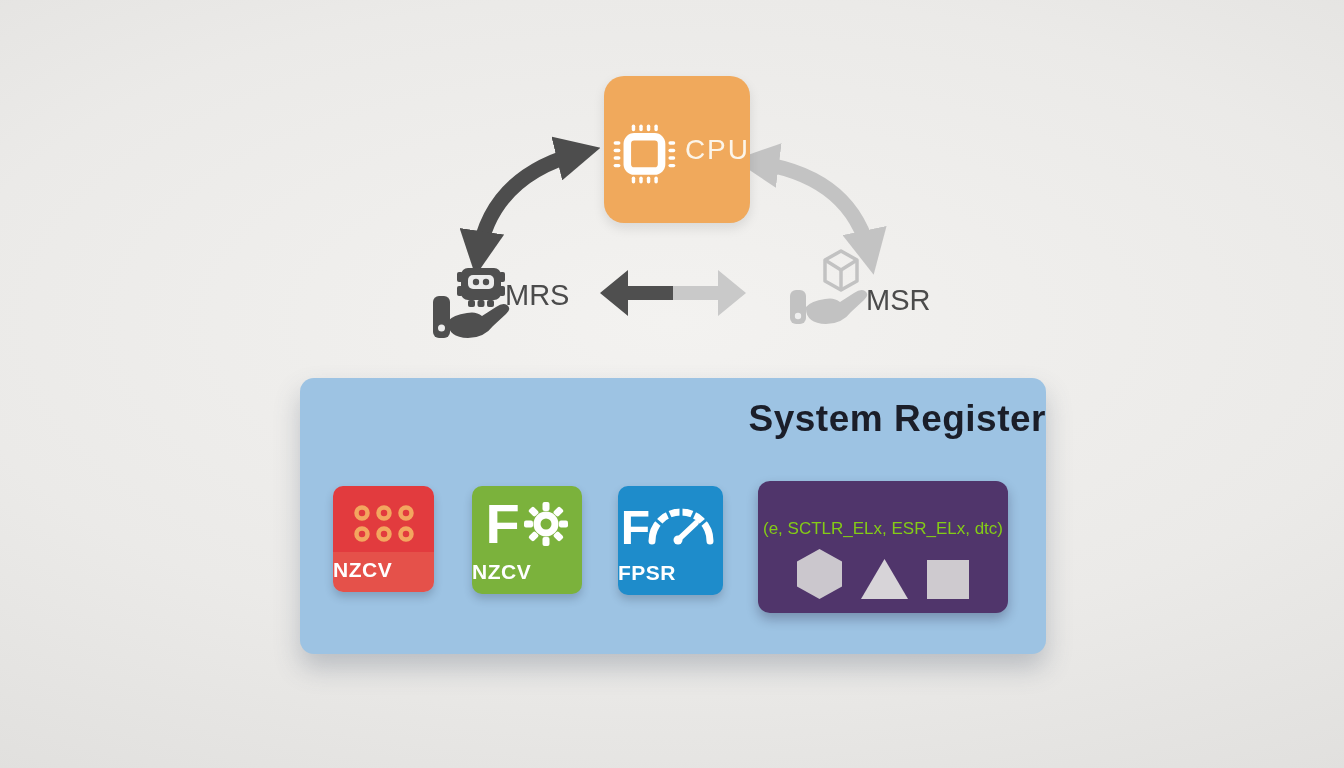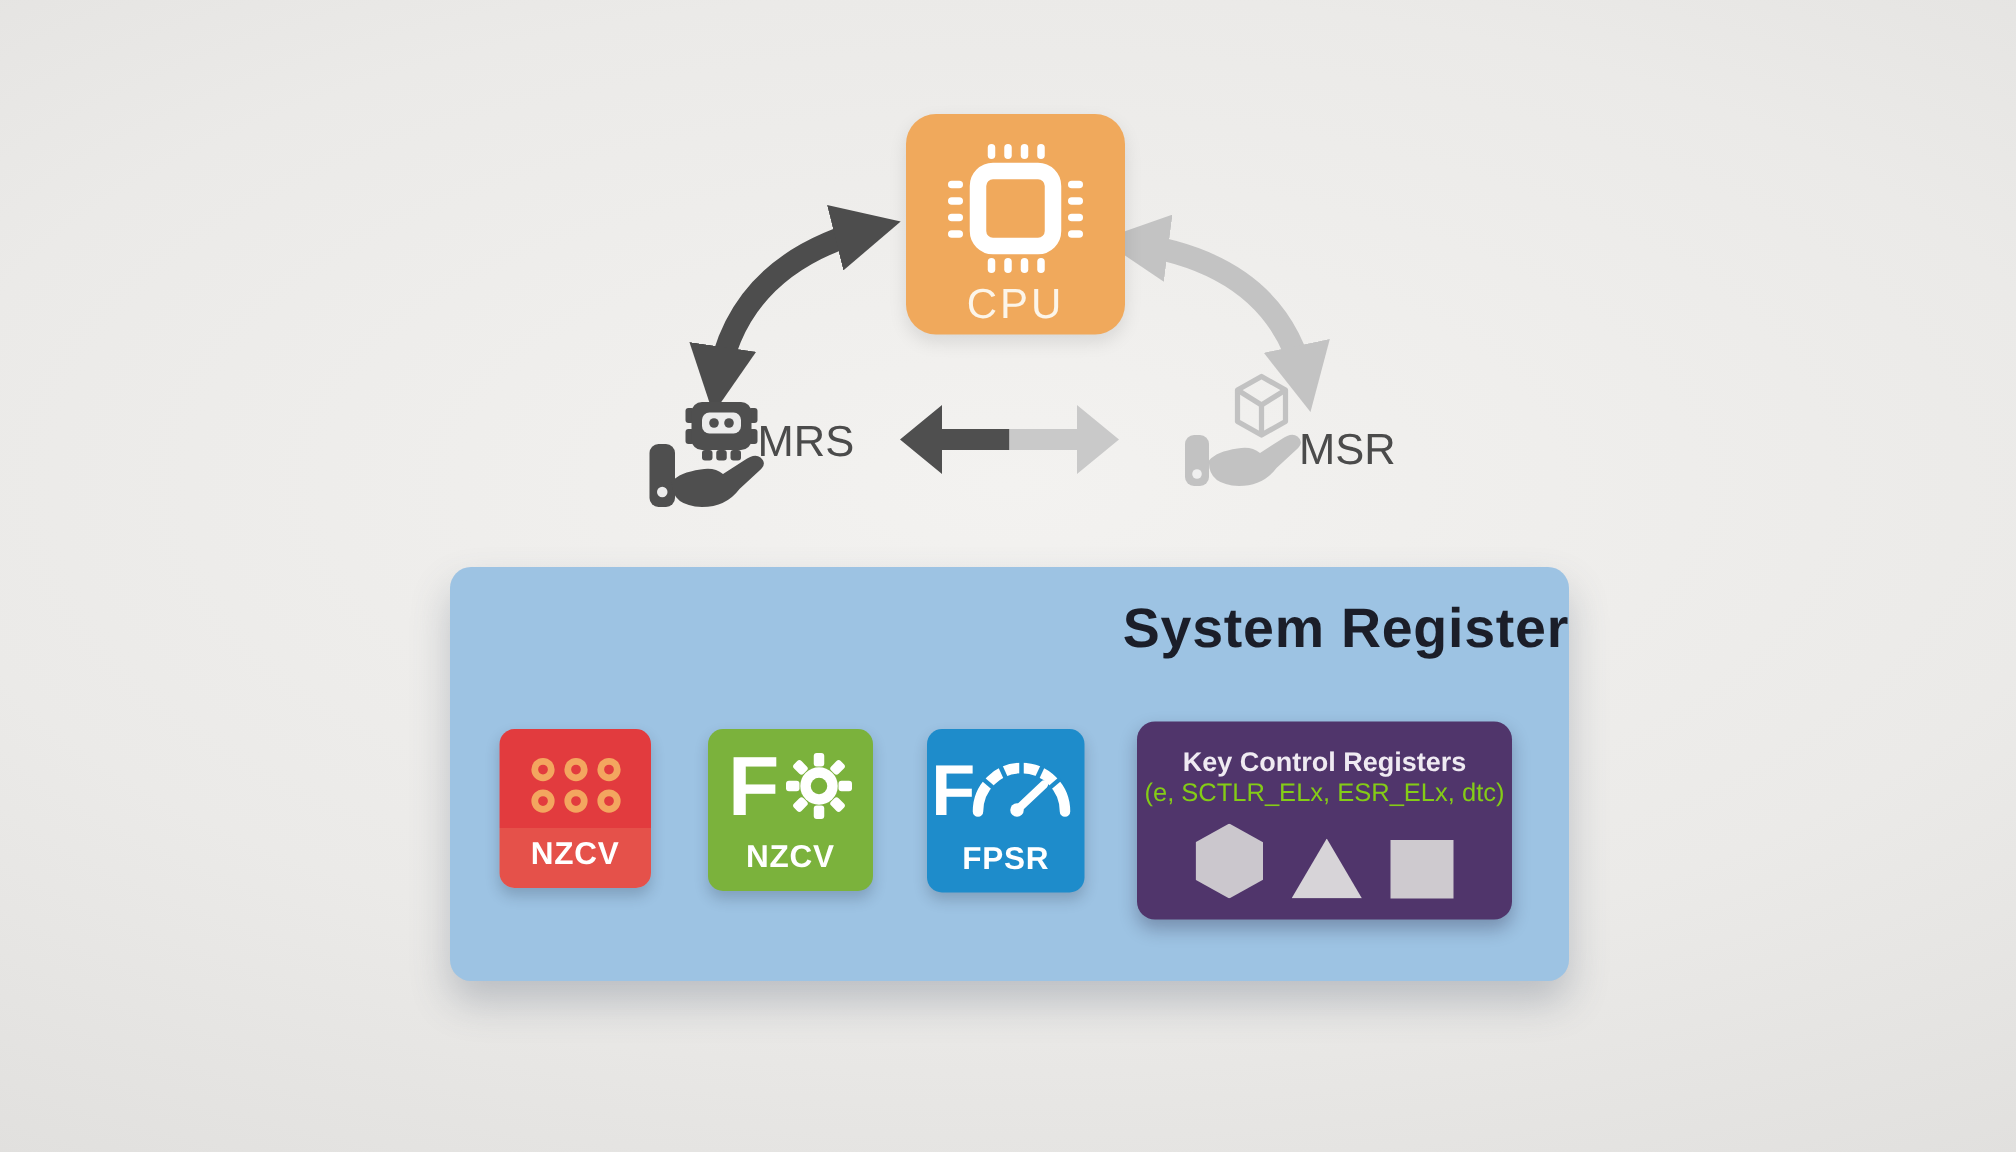"CPU" .cpu-block { flex-direction: column -> row }
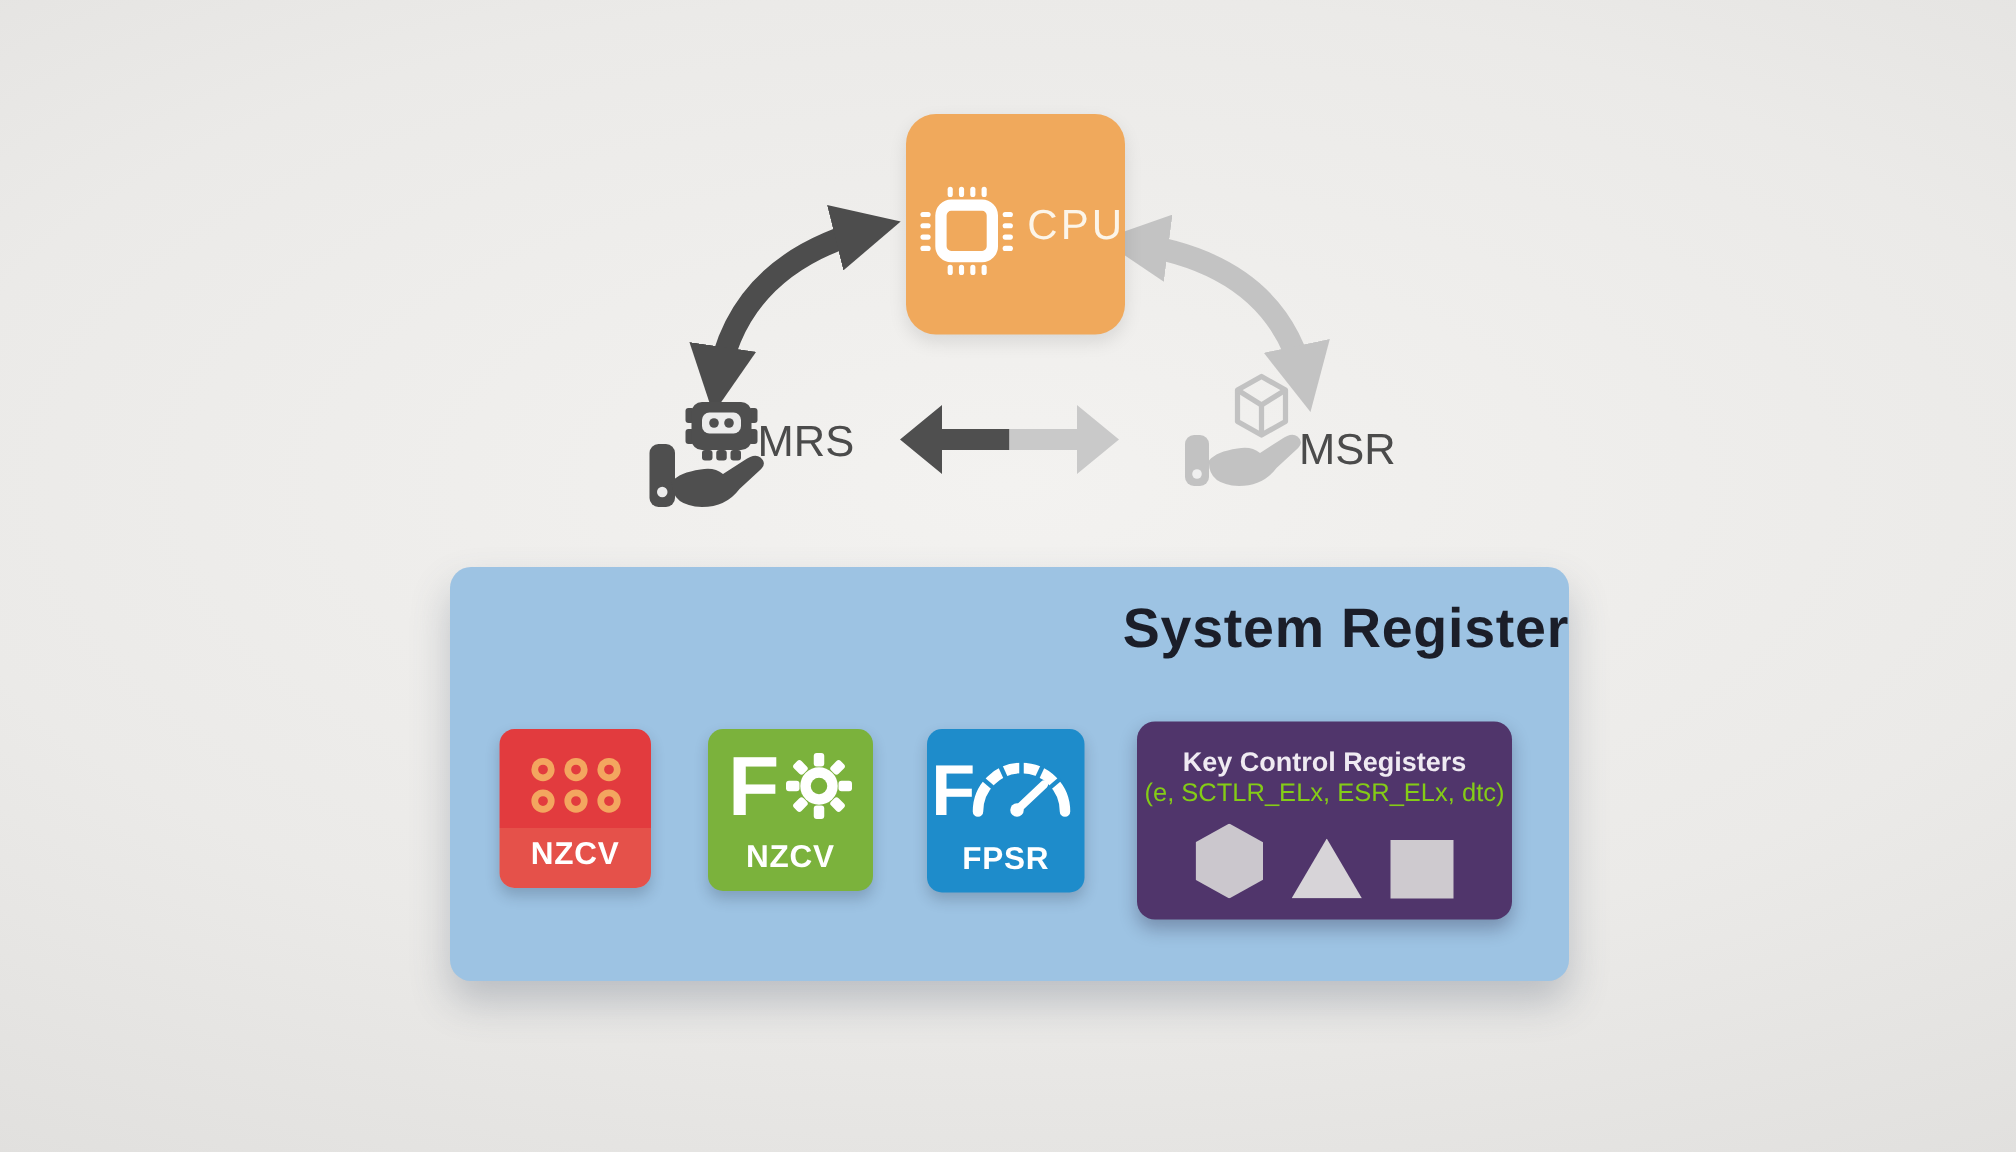"Key Control Registers" div.keyctl-title { html: <div>Key Control Registers</div> -> none }
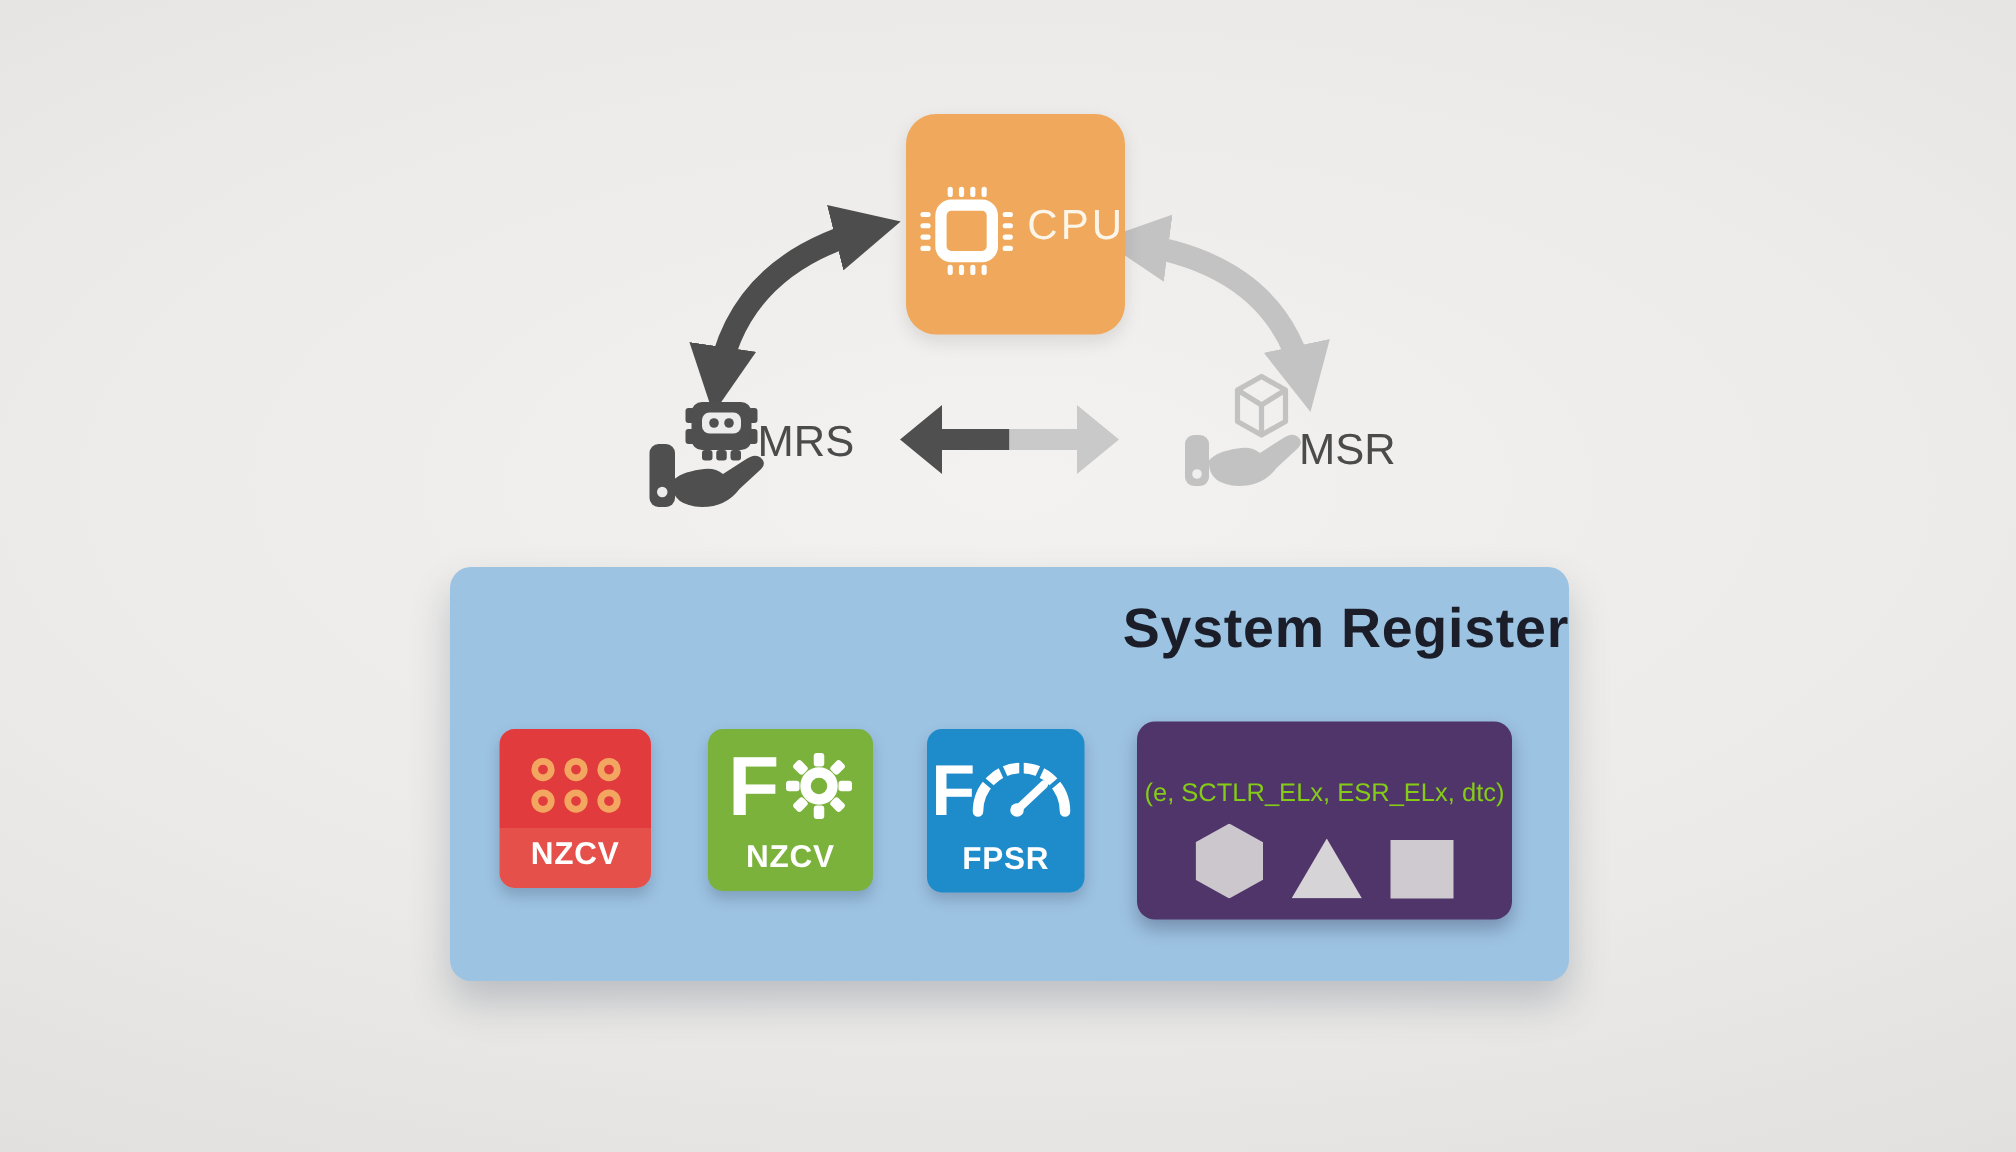"NZCV" .tile-label { text-align: center -> left }
